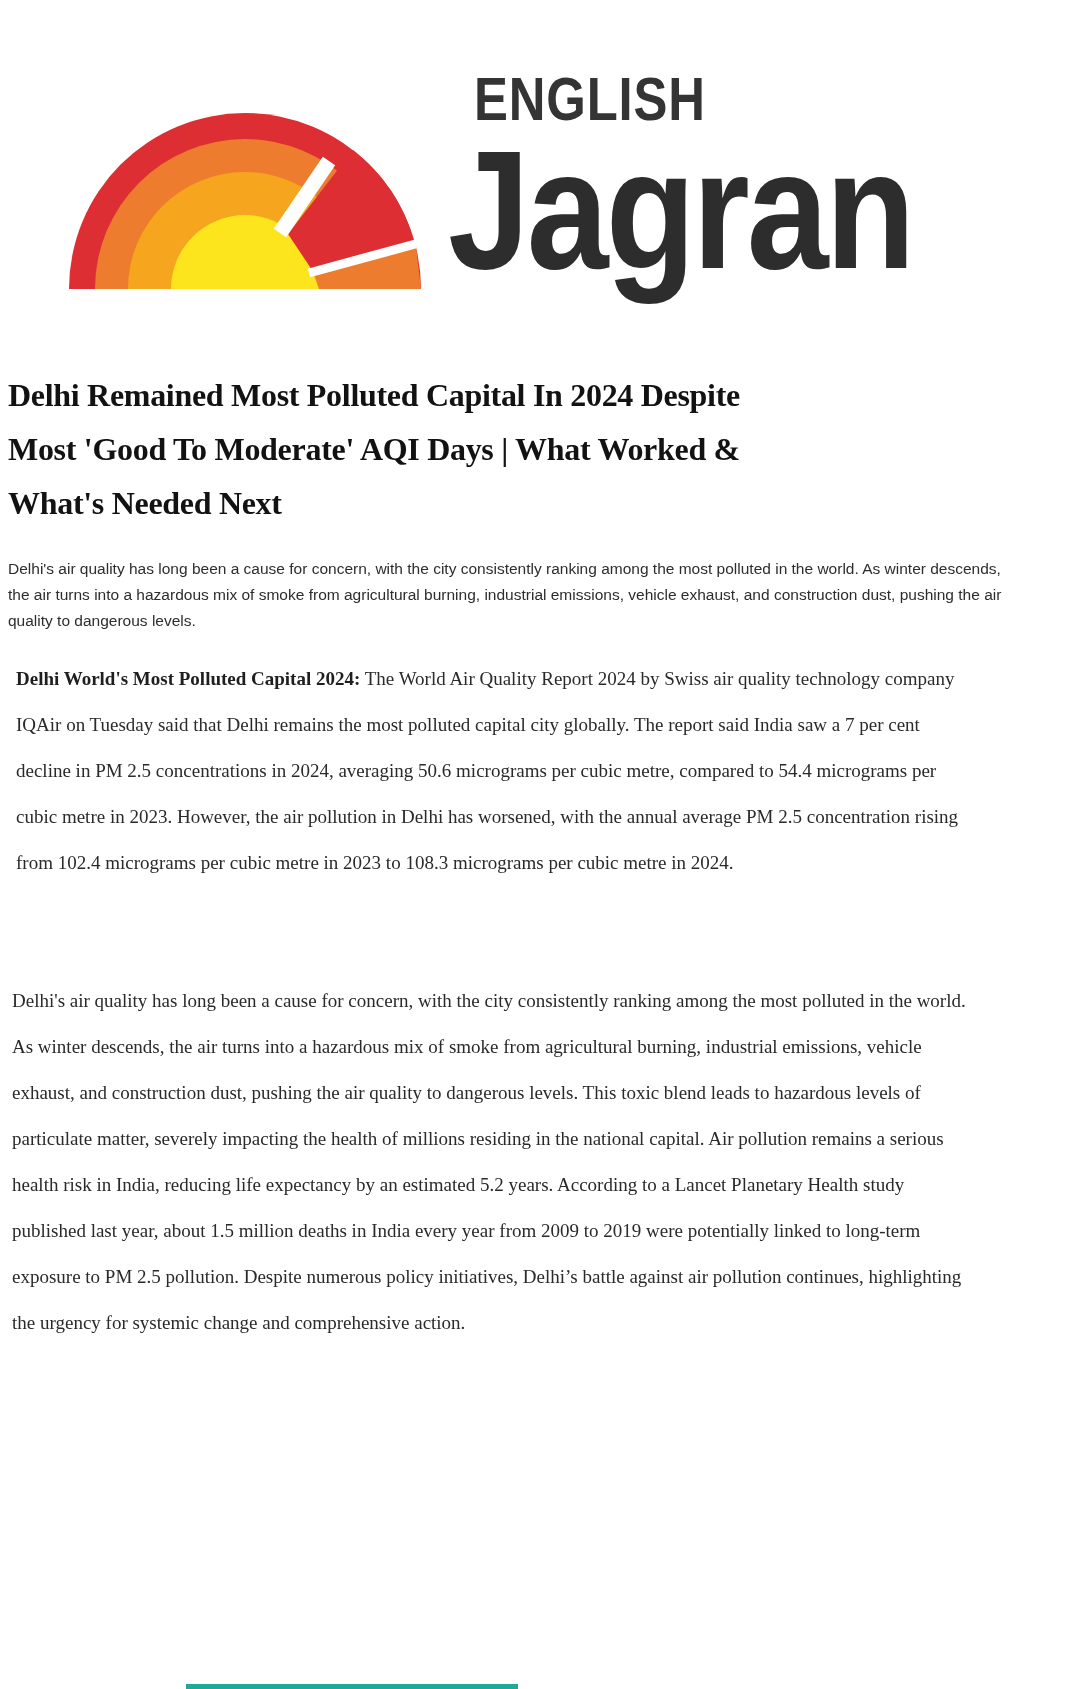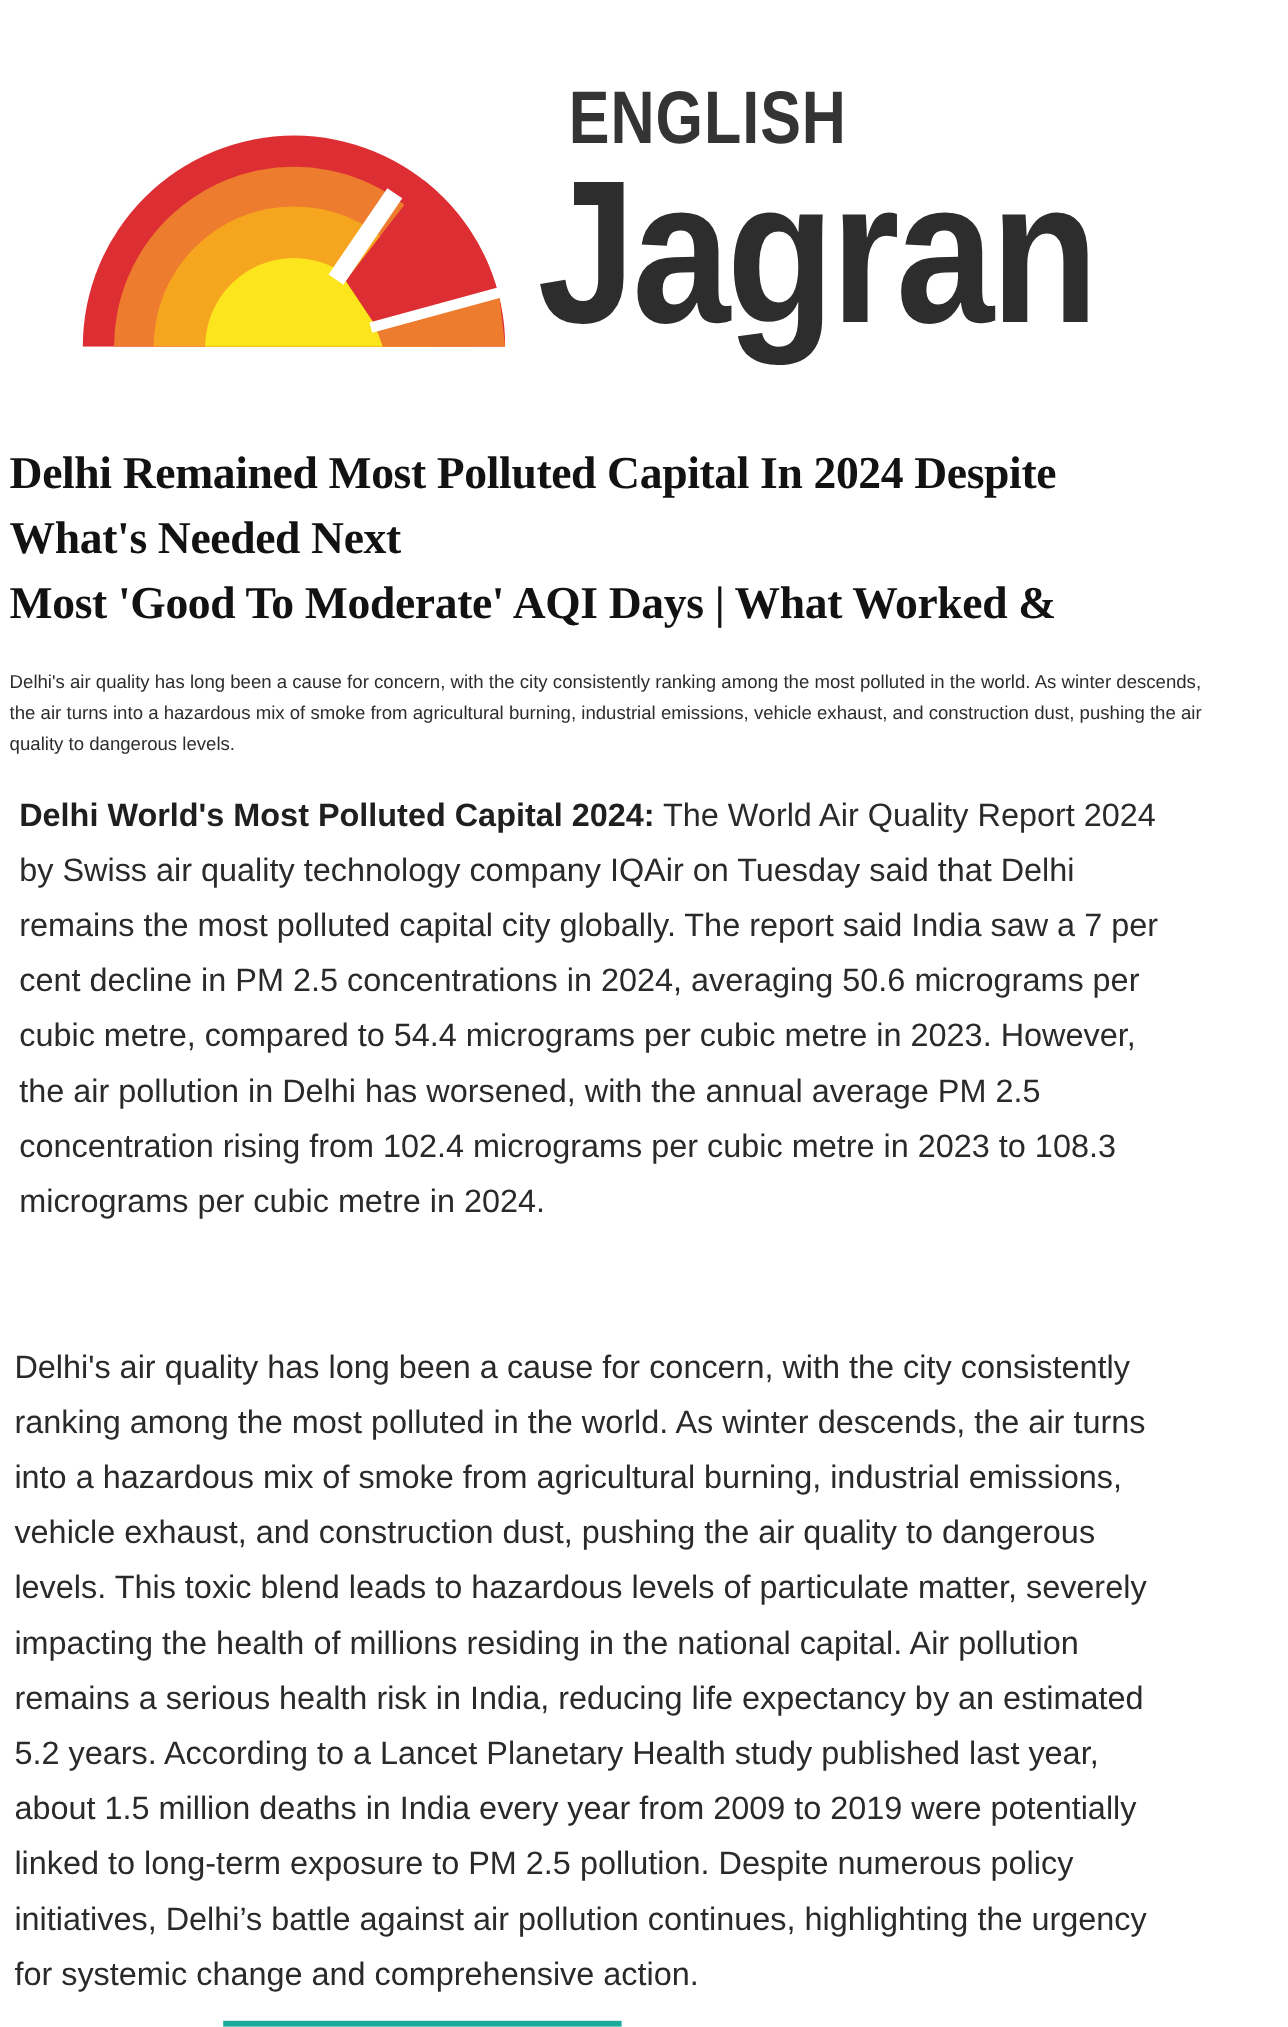"Delhi Remained Most Polluted Capital" .headline { font-size: 38px -> 32px }
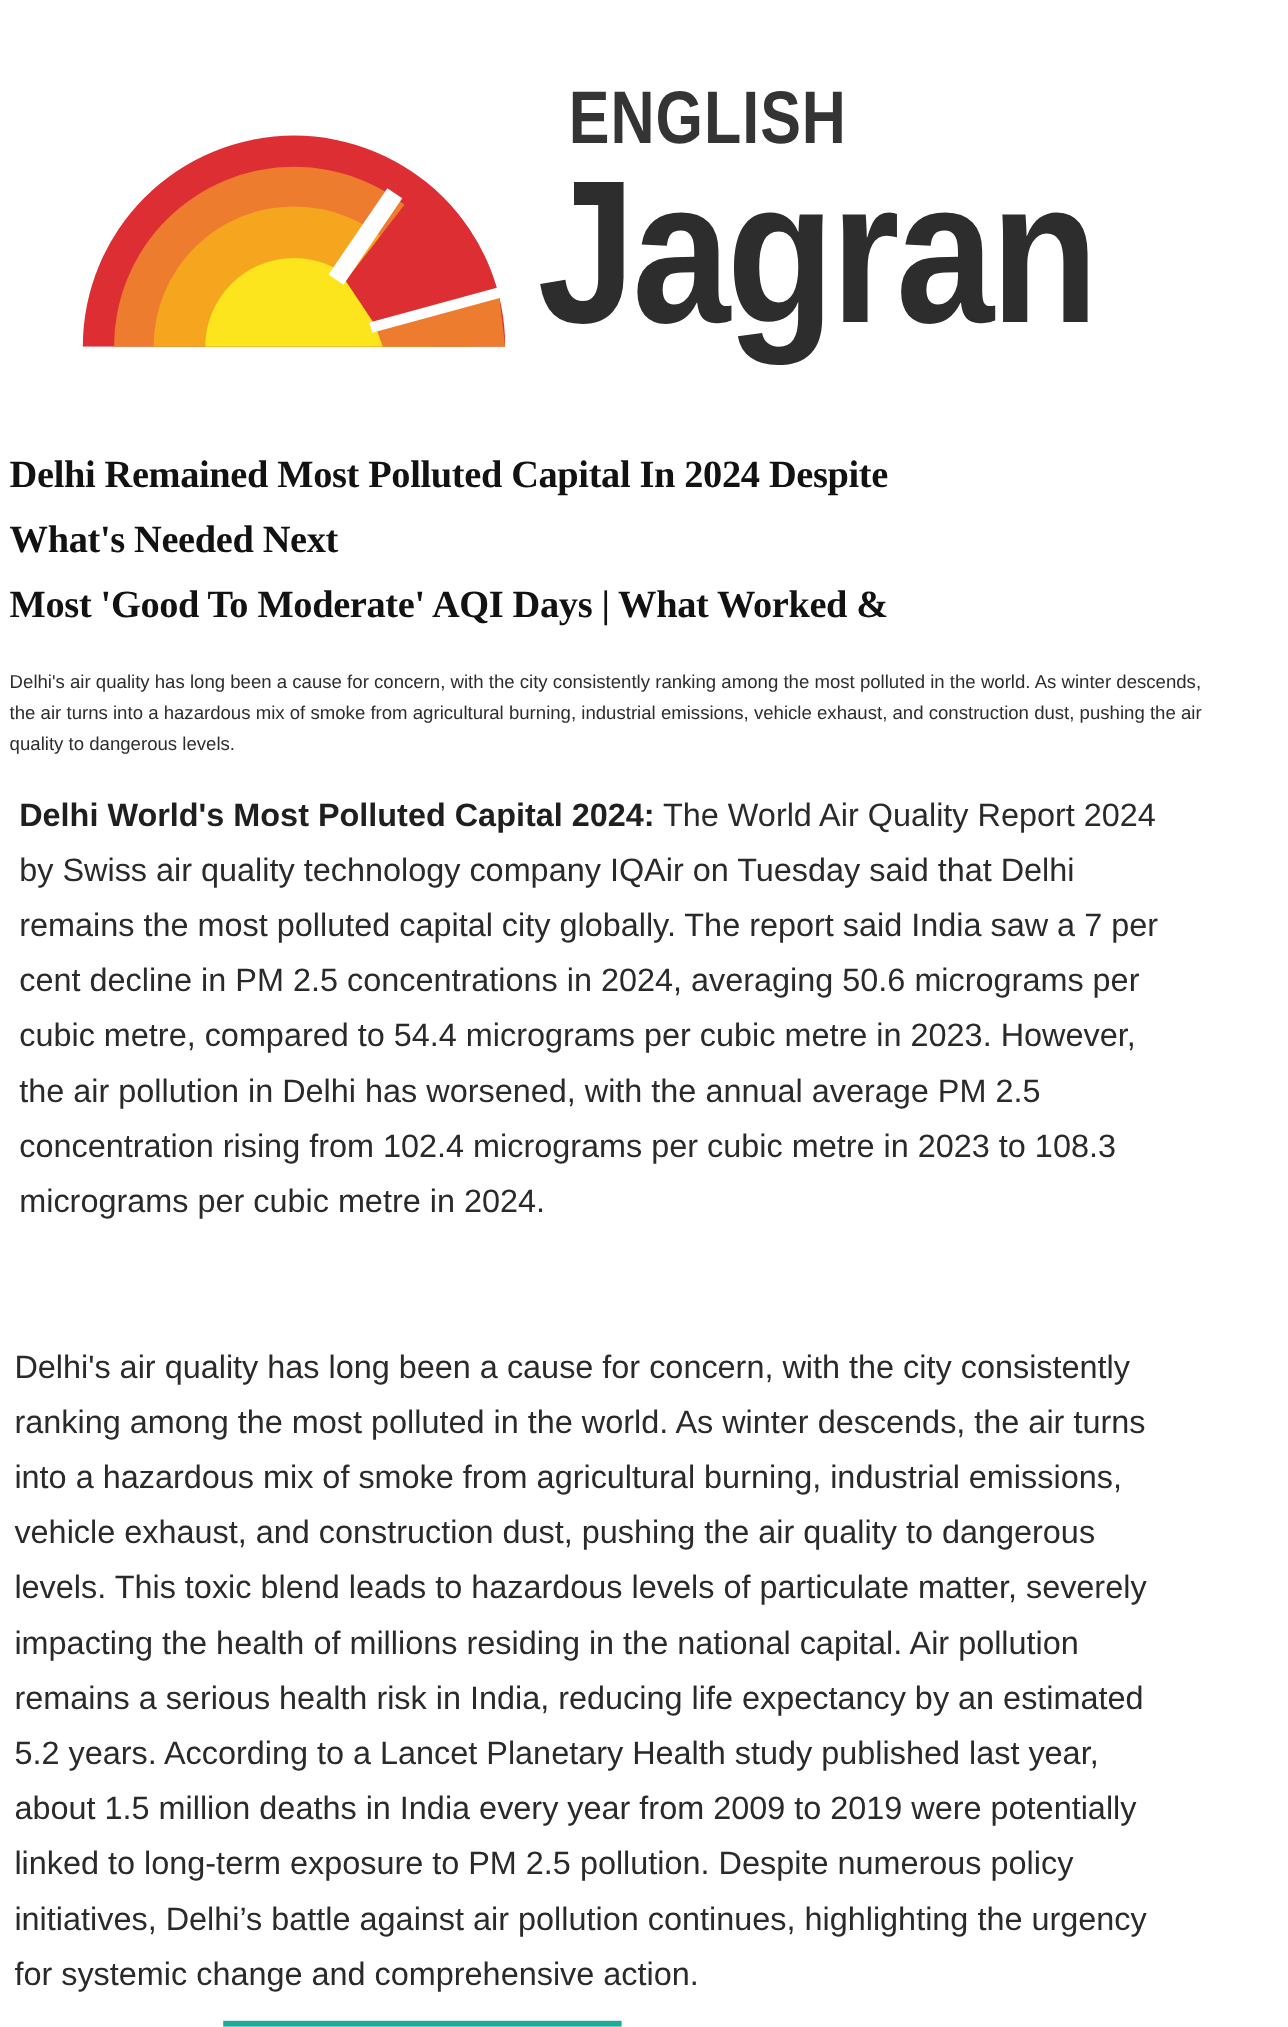"What's Needed Next" span.line { order: before "Most 'Good To Moderate' AQI" -> after "Most 'Good To Moderate' AQI" }
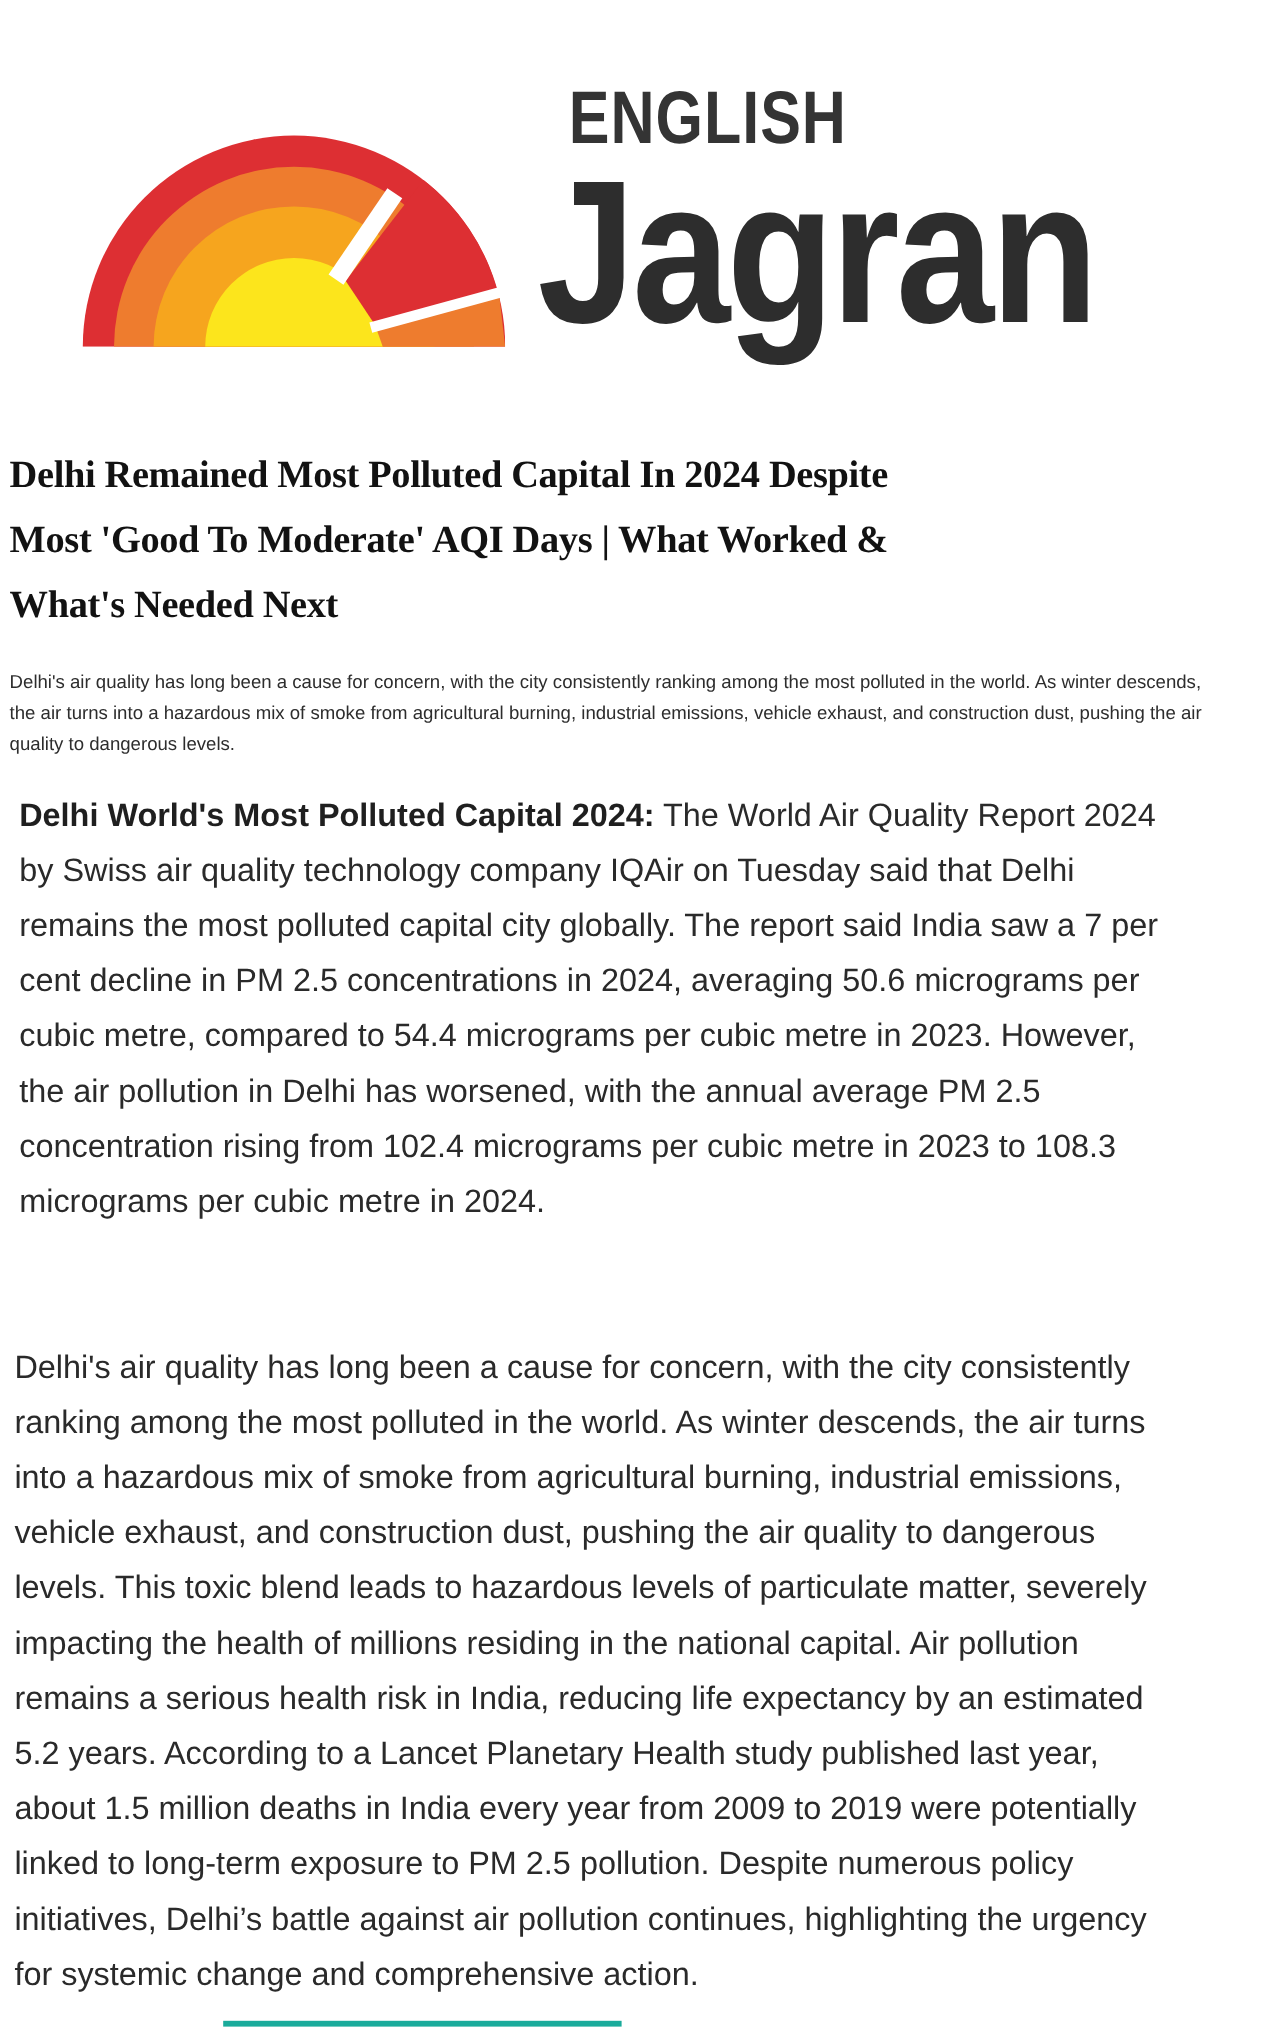"Delhi World's Most Polluted Capital" .body-para { font-family: none -> Liberation Serif, serif; font-size: 27px -> 19px }
